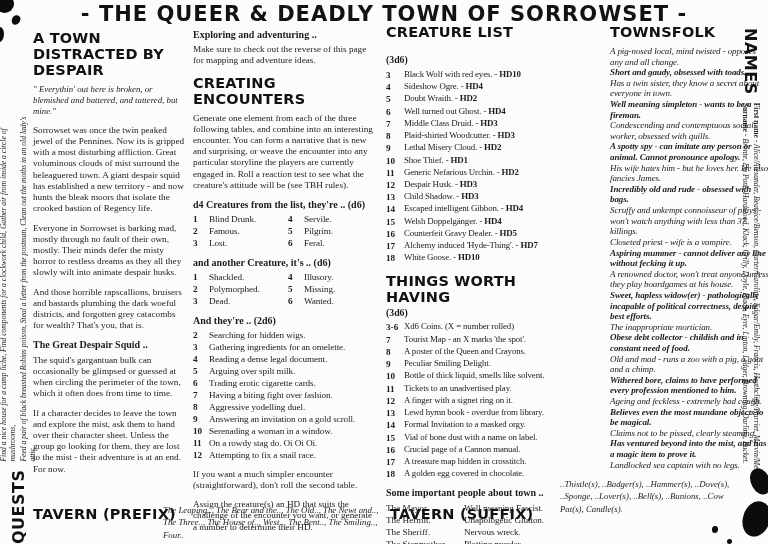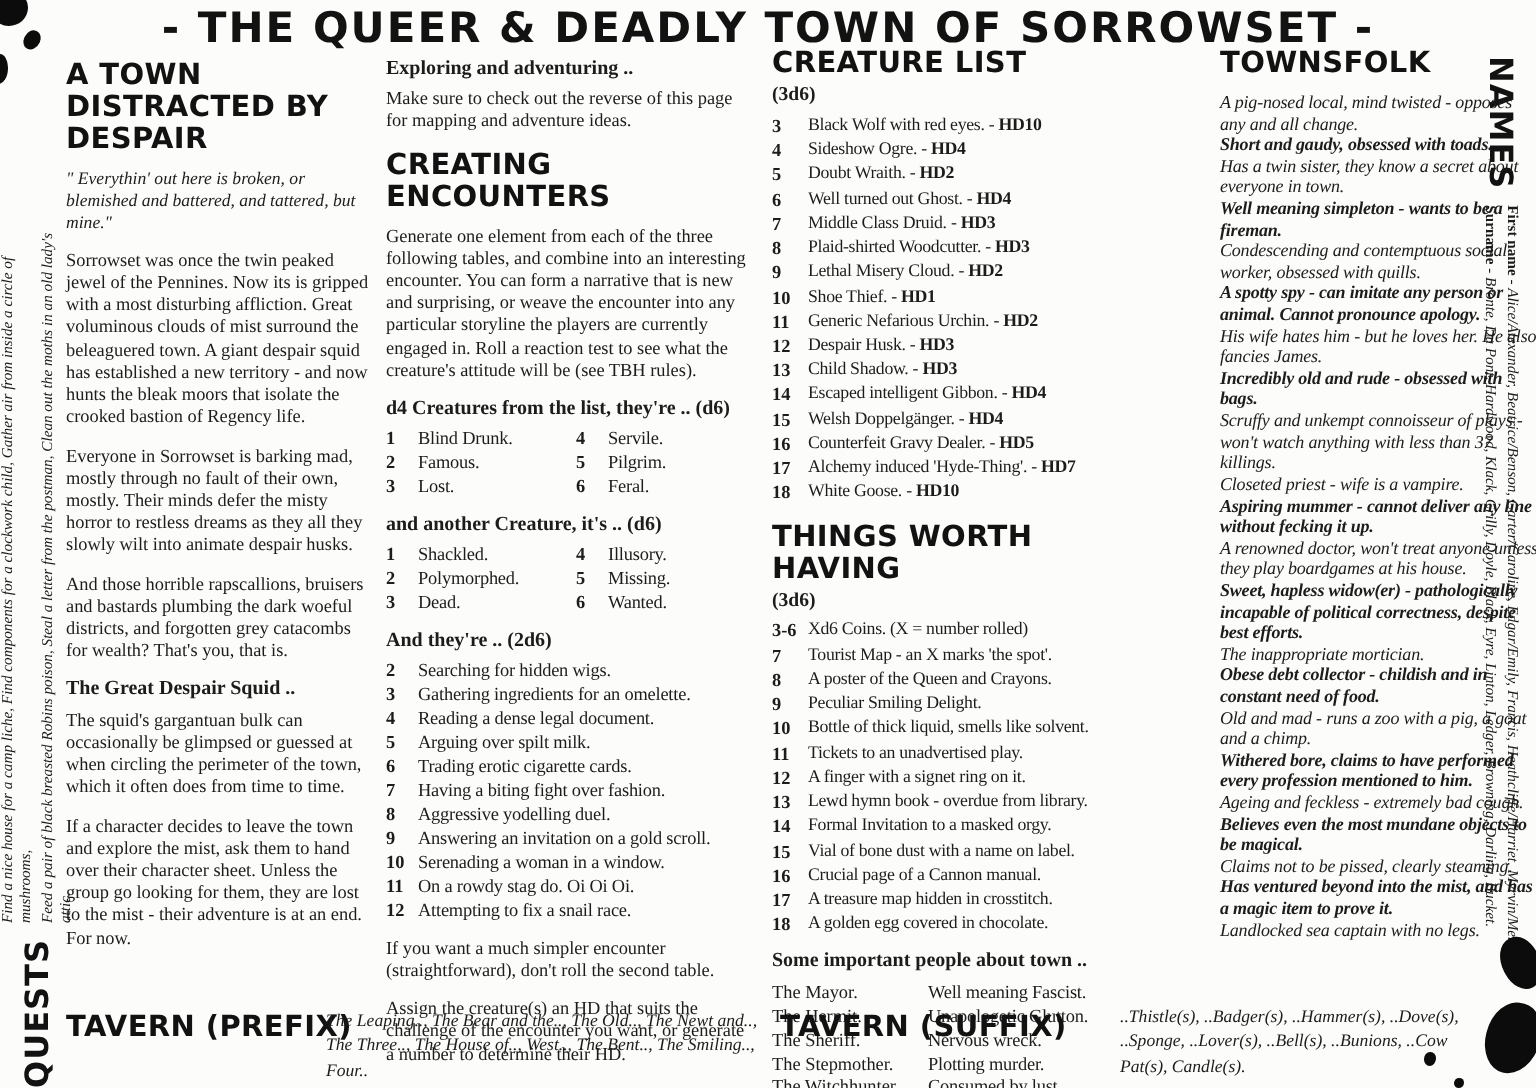"CREATURE LIST" h2.head { margin-bottom: 1px -> 13px }
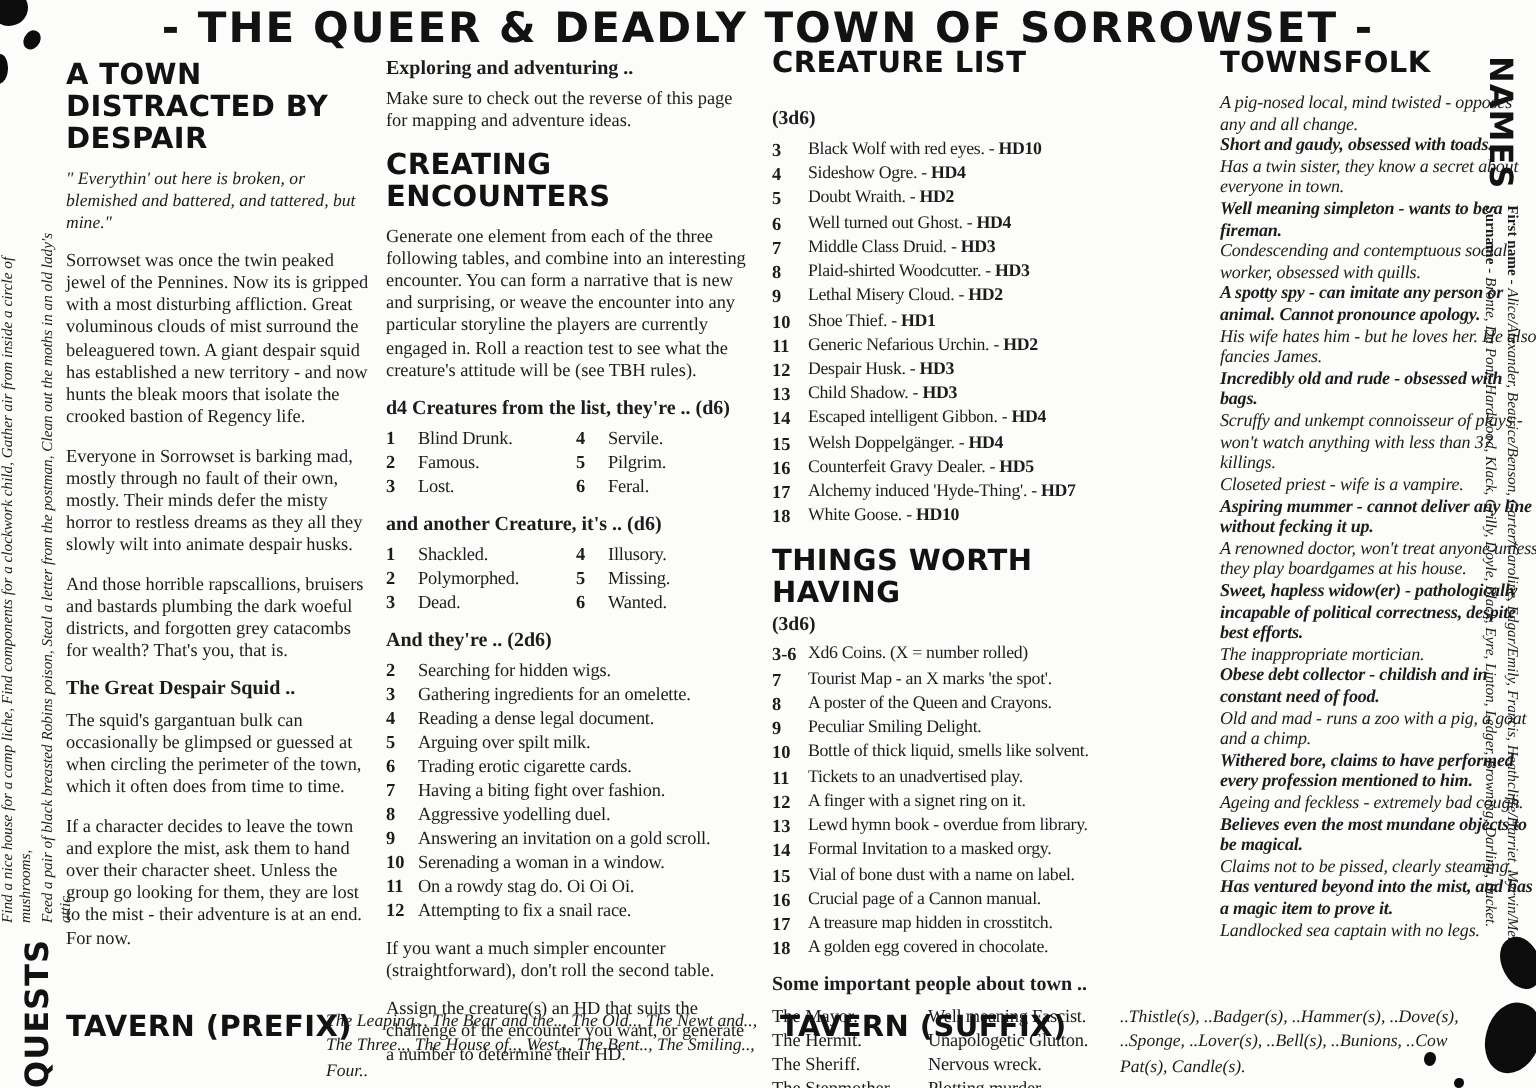"..Thistle(s), ..Badger(s), ..Hammer(s)," #tavern-suffix-list { top: 502px -> 478px }
